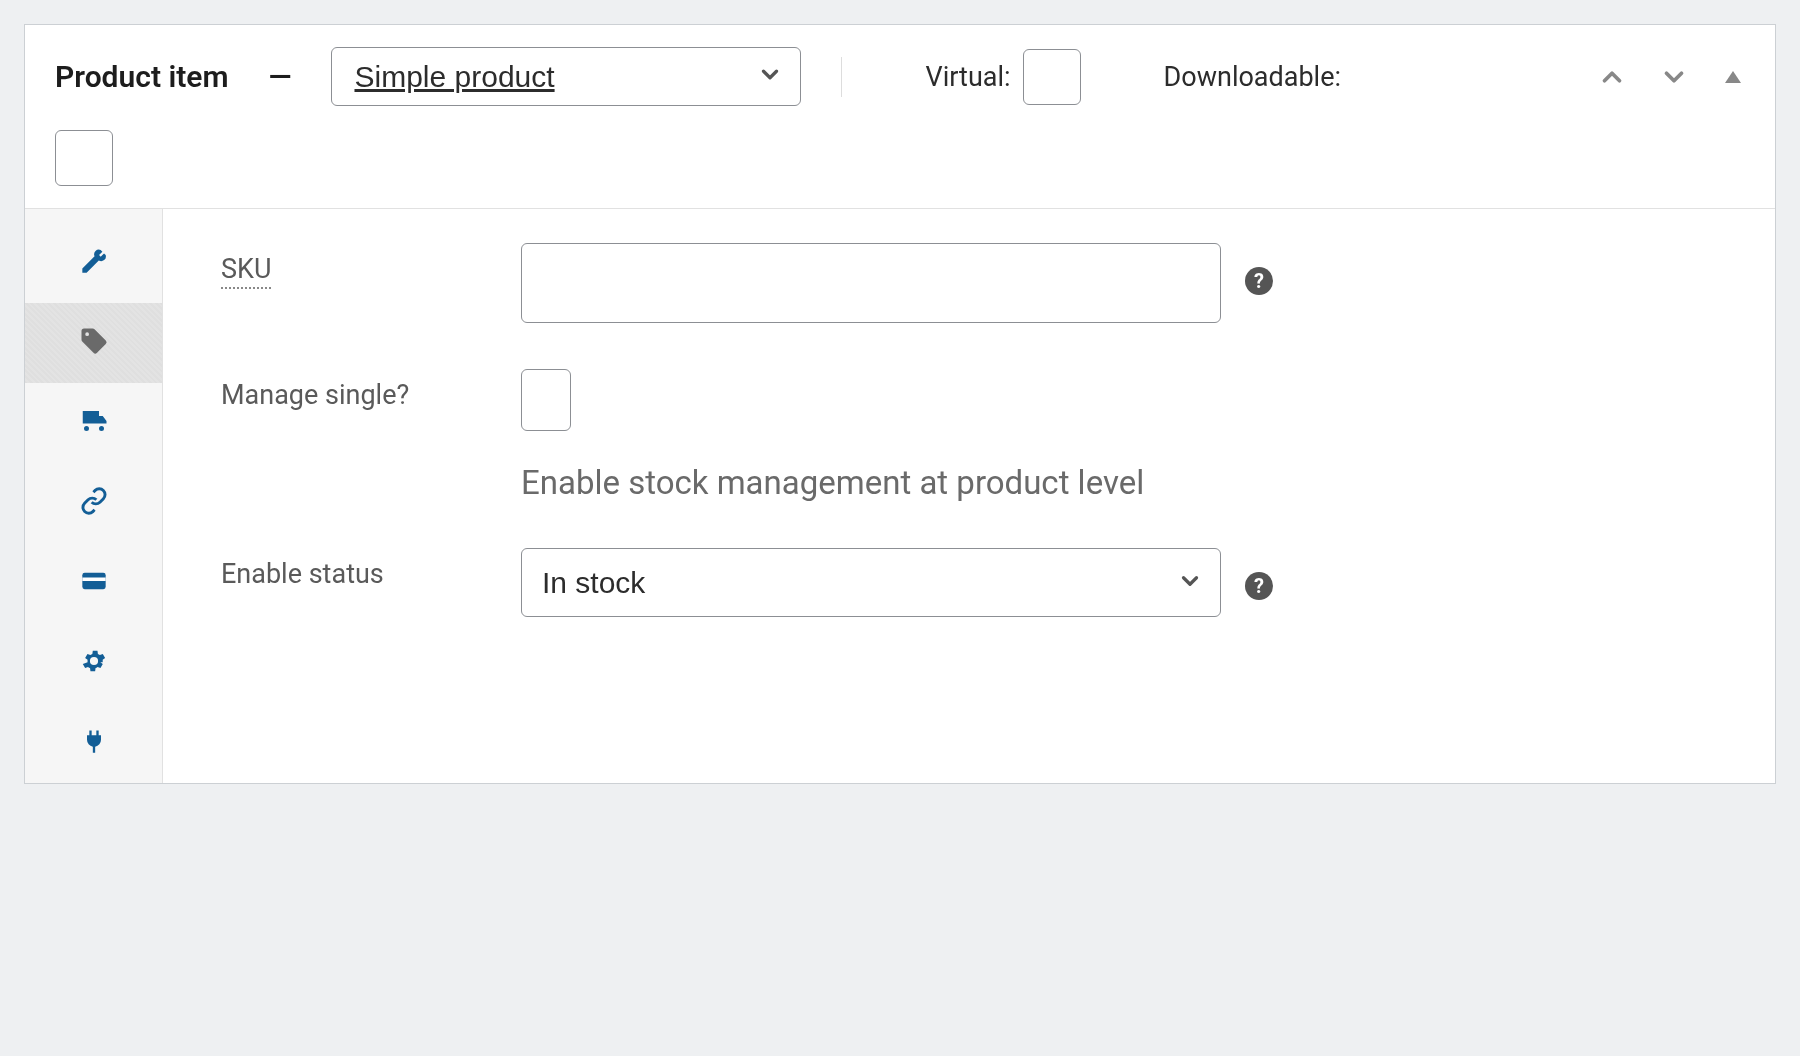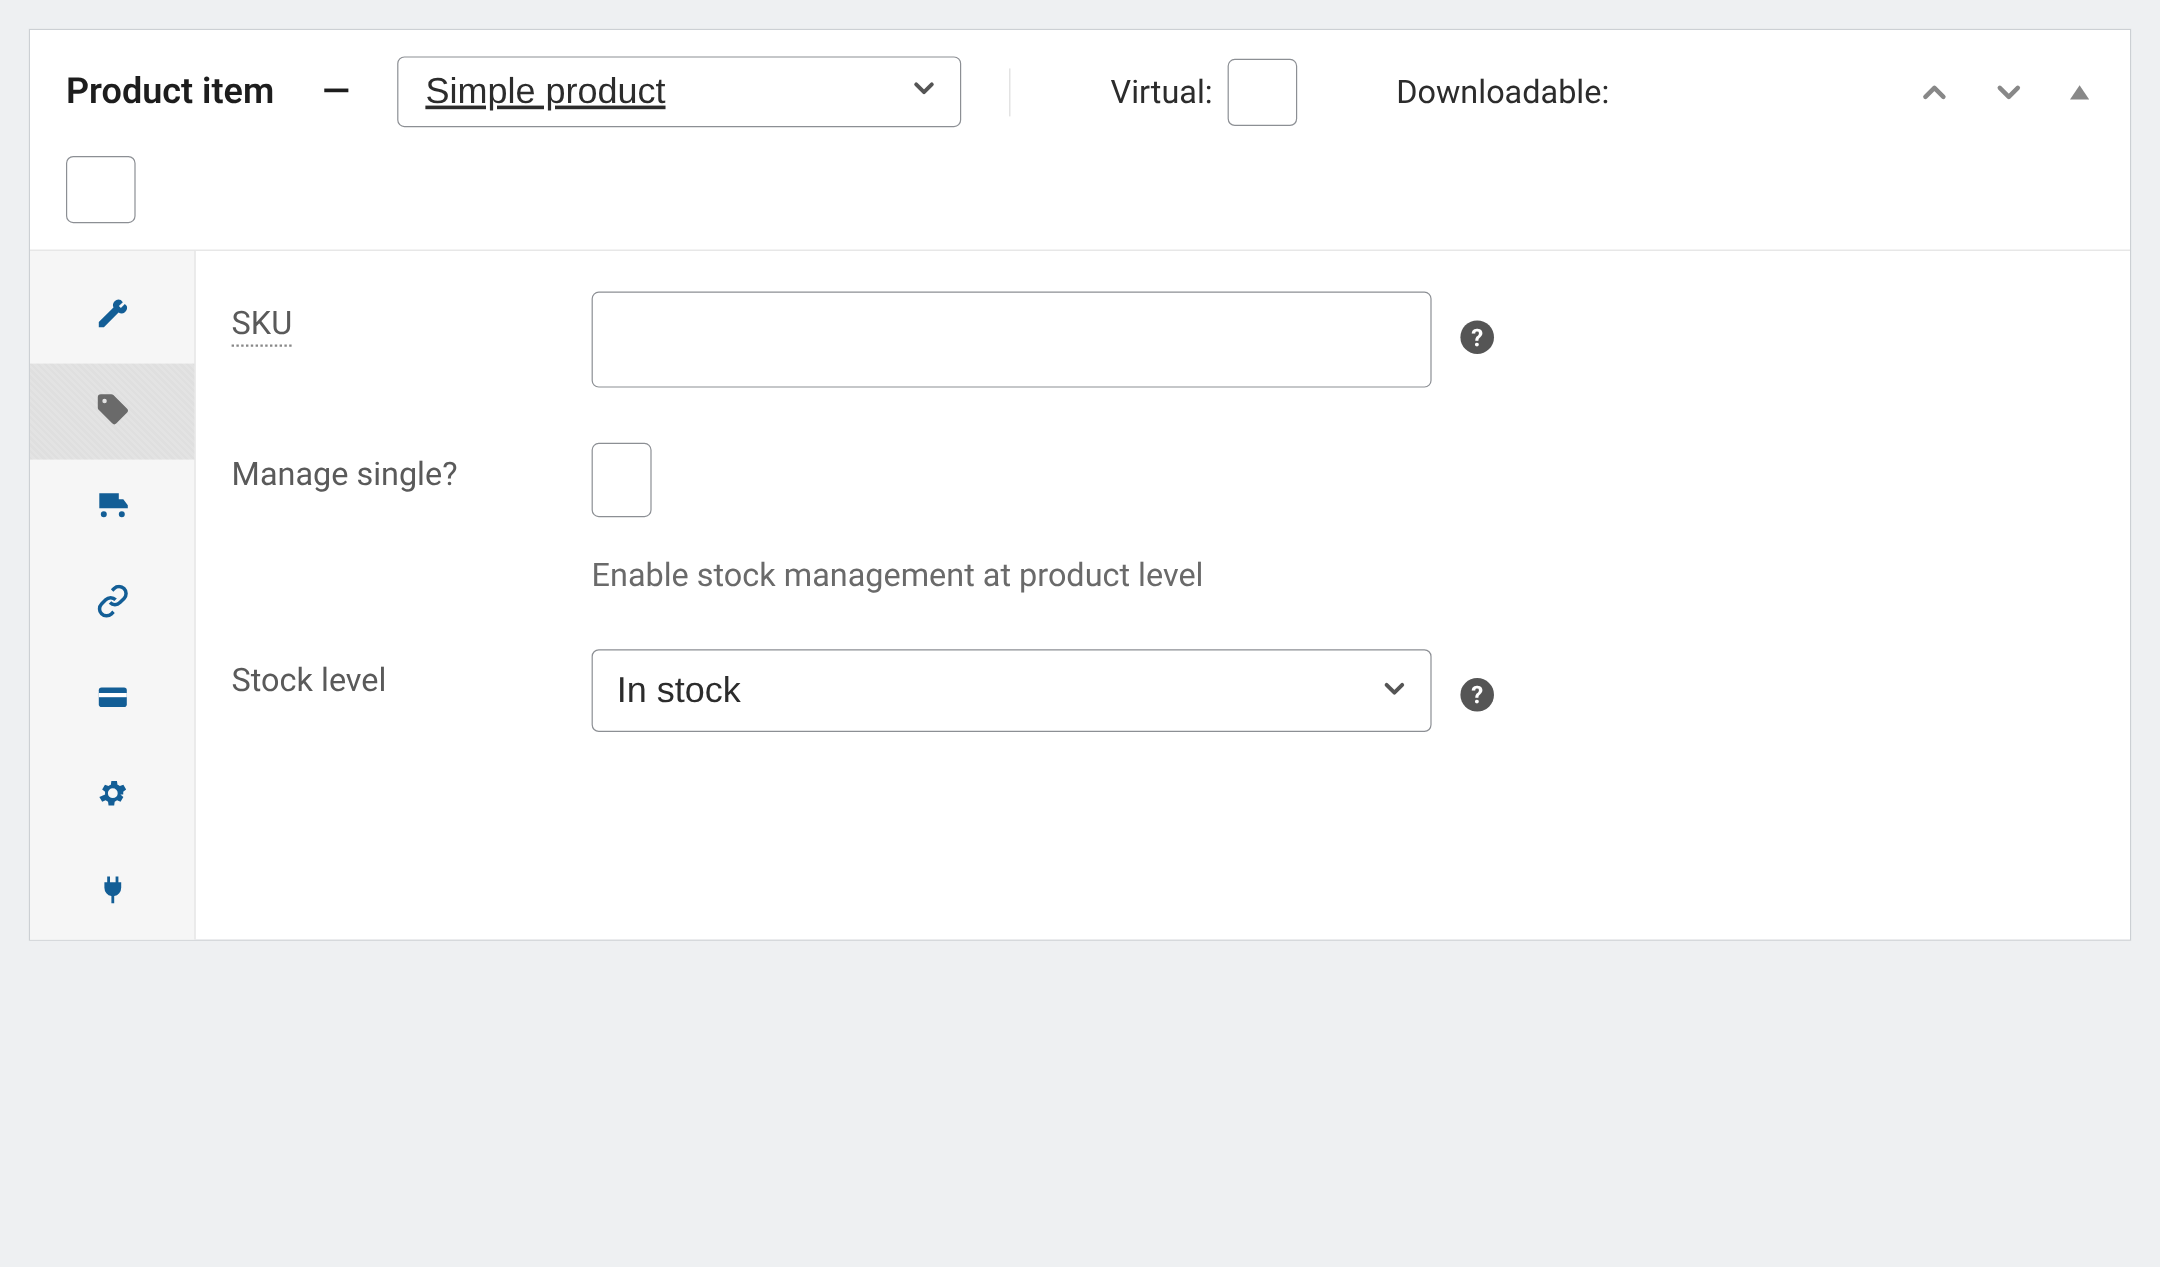"SKU" .field-row { margin-left: none -> 28px }
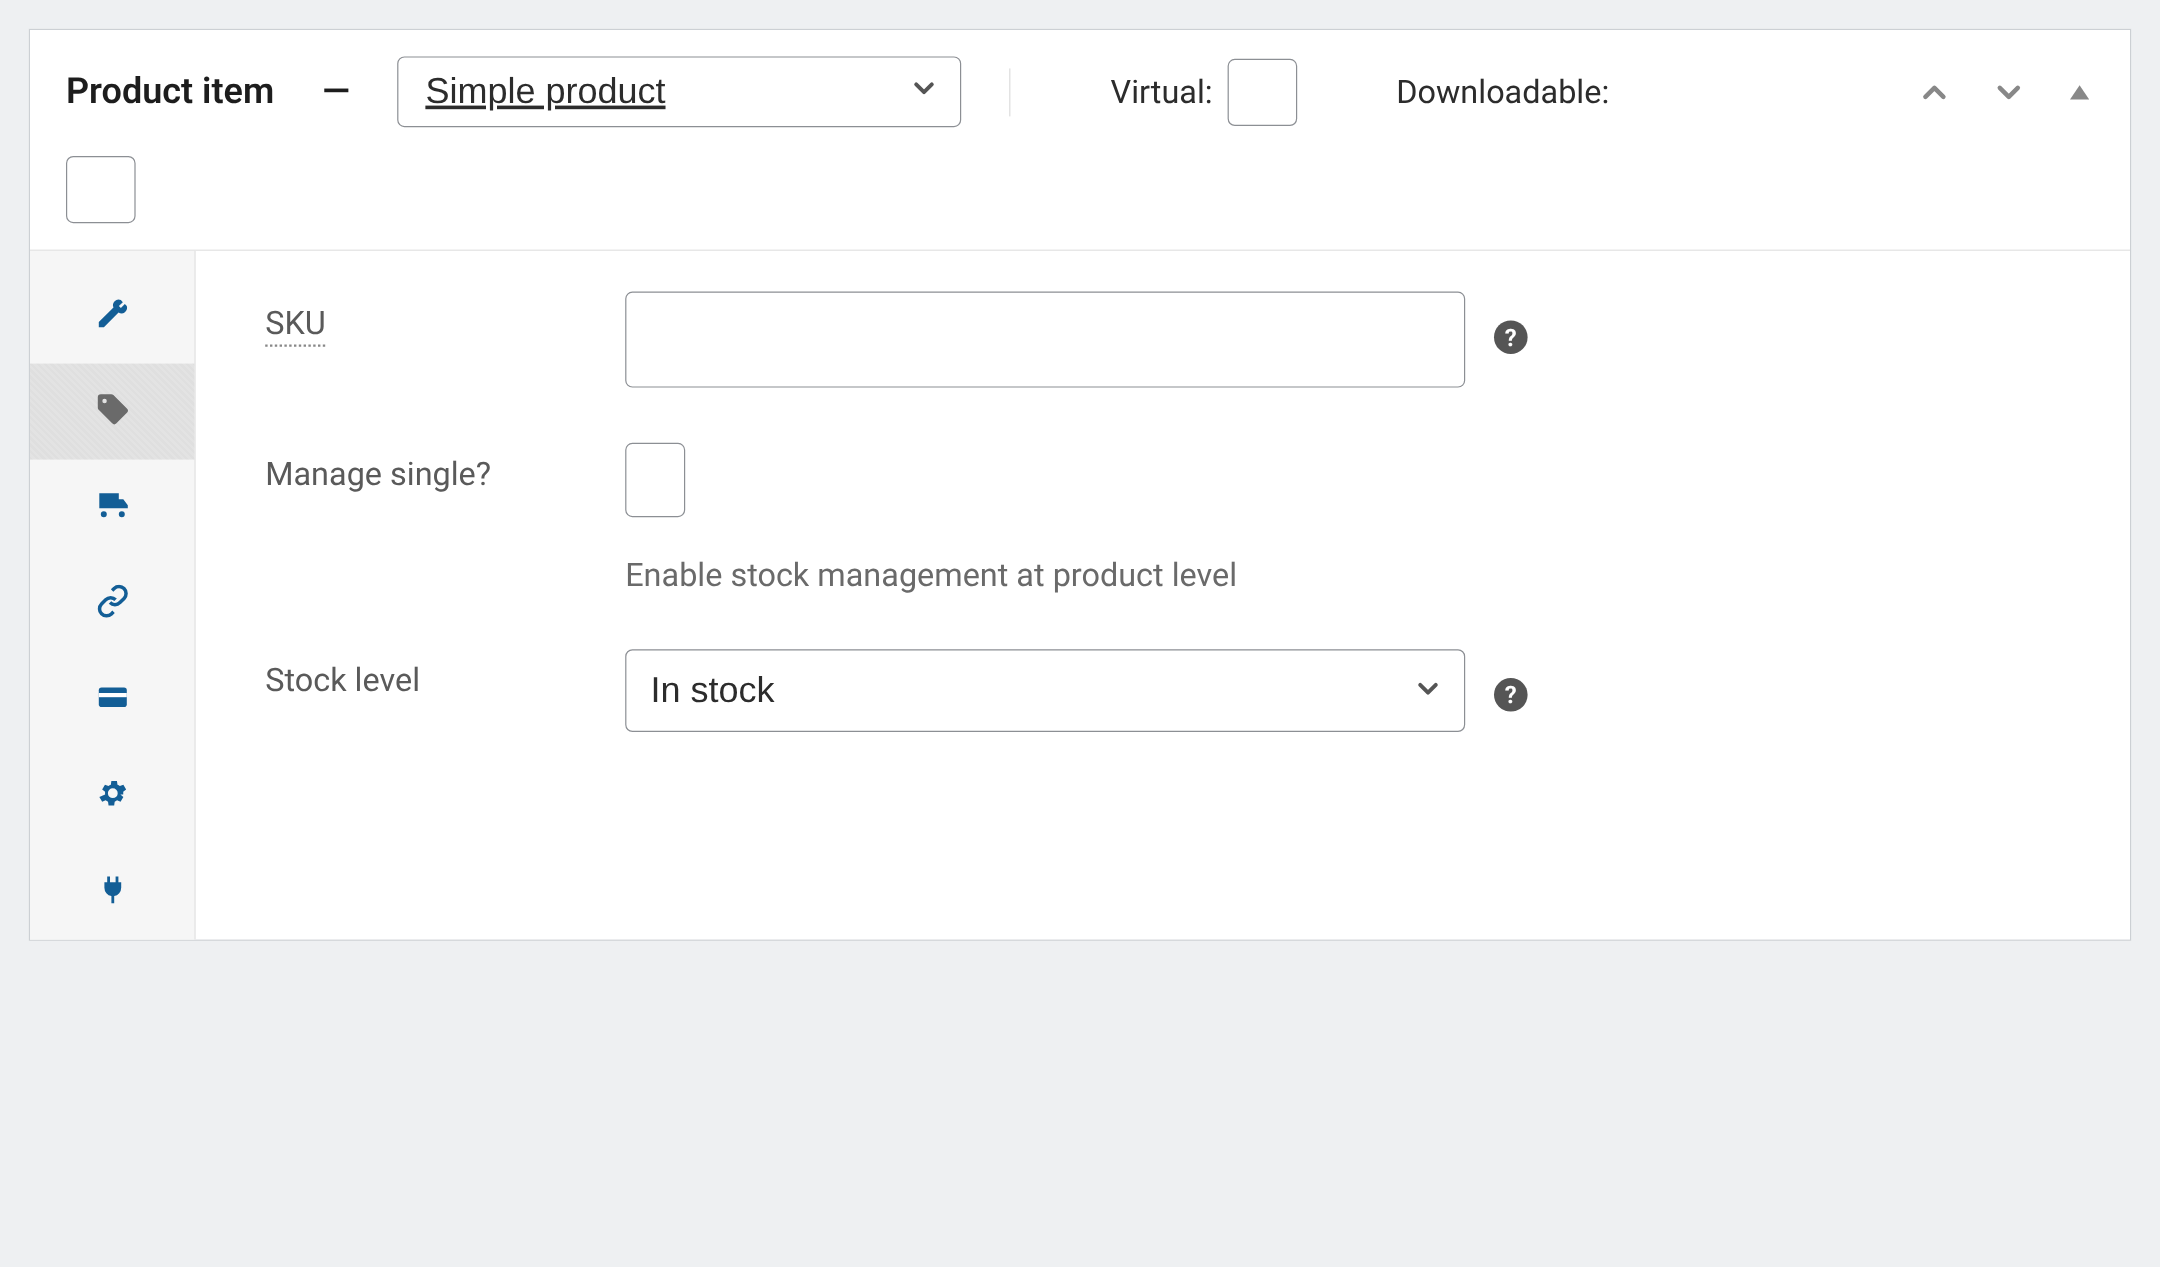"Enable stock management at product" .field-desc { font-size: 27px -> 33px }
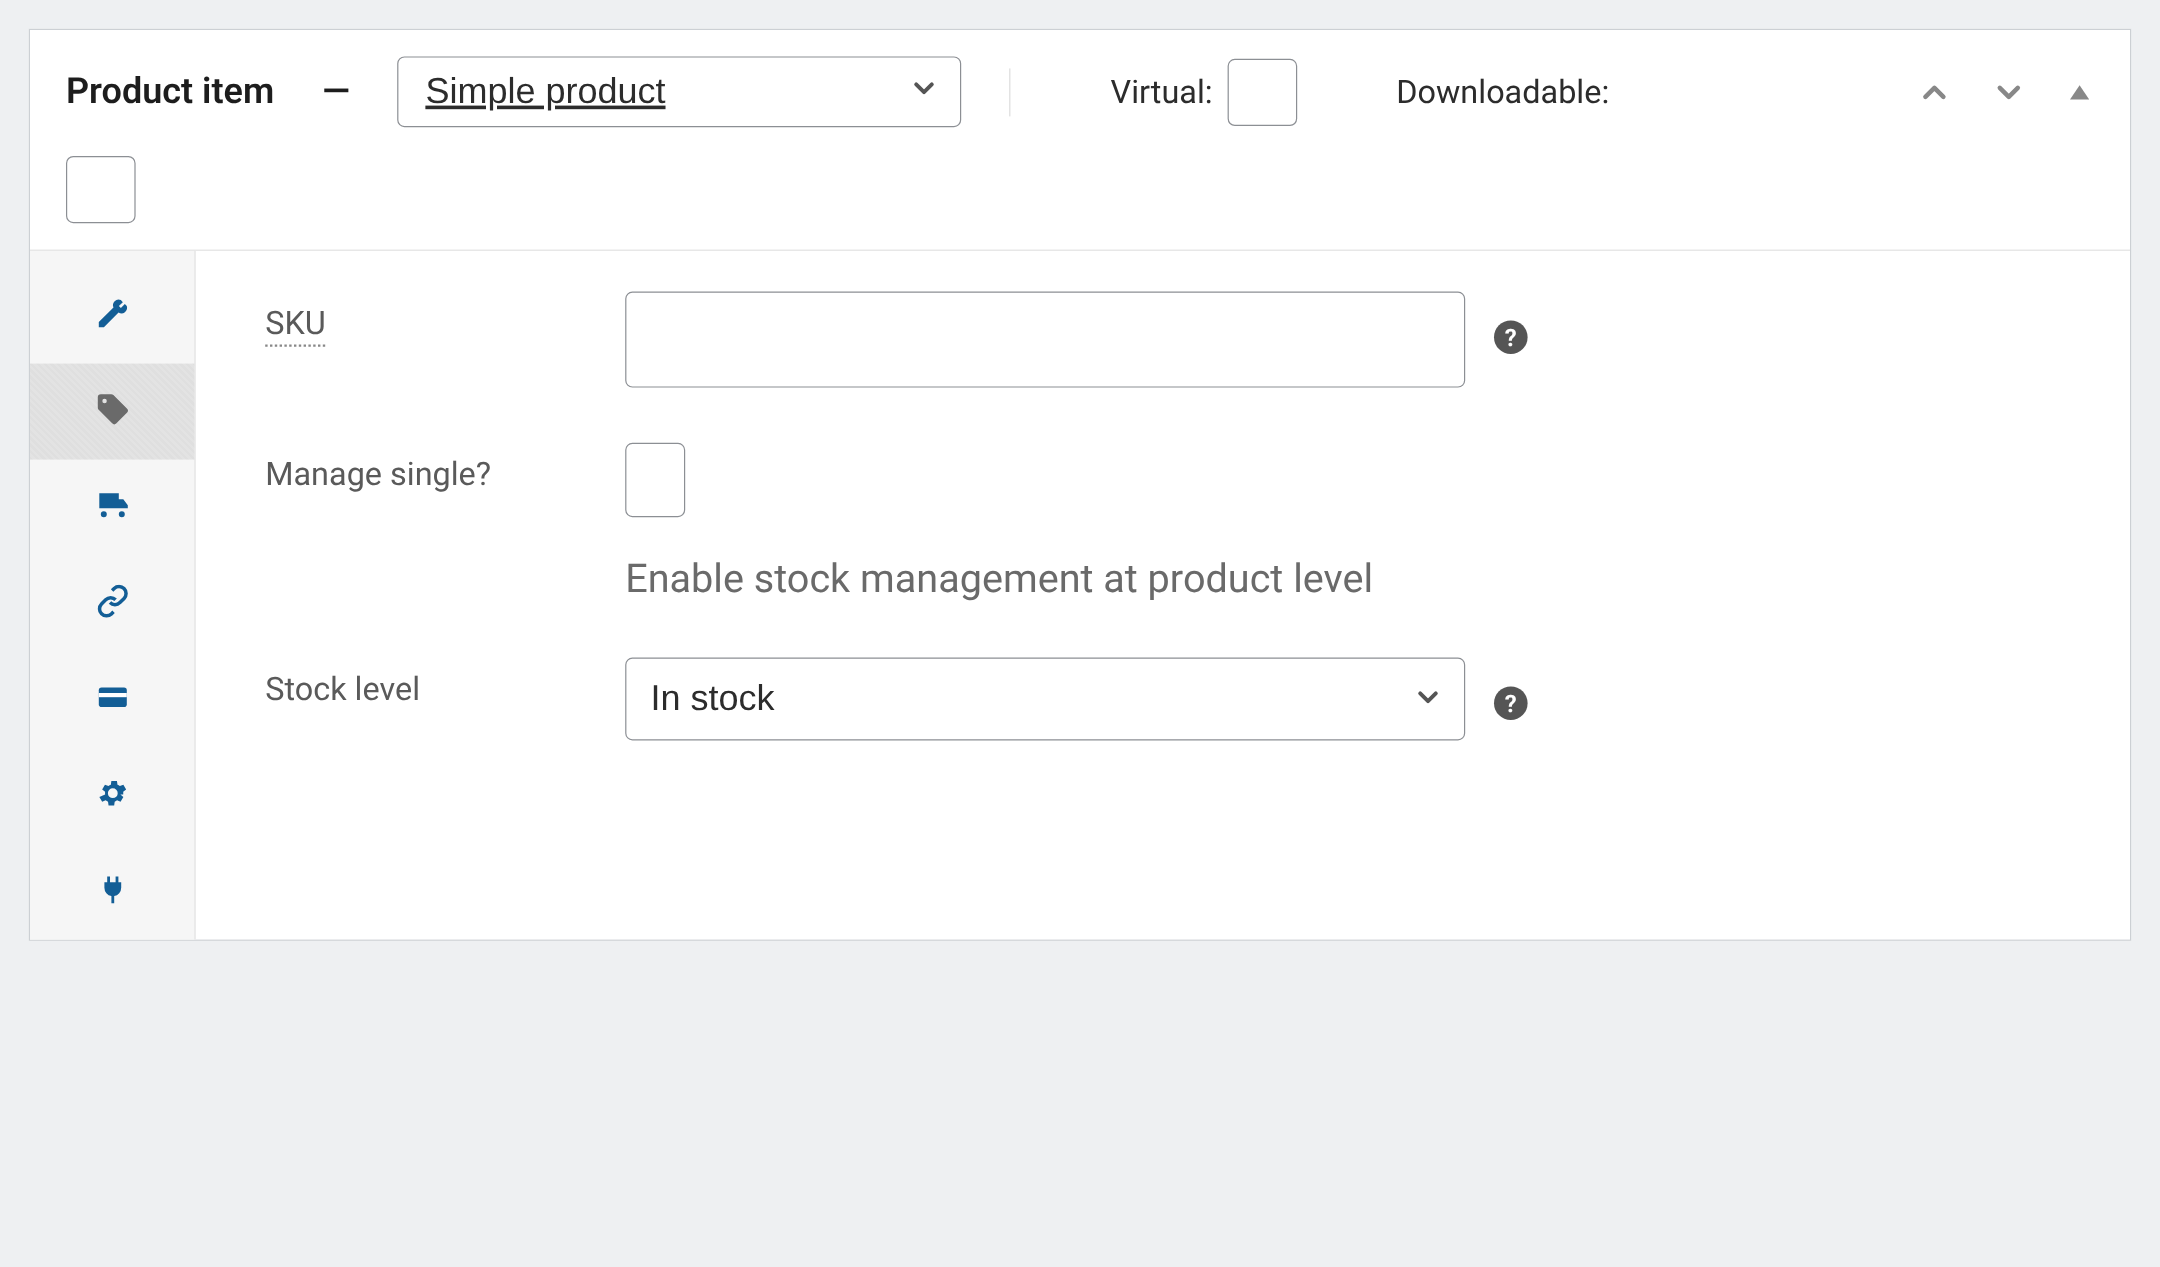"Stock level" div.field-label { text: Stock level -> Enable status }
